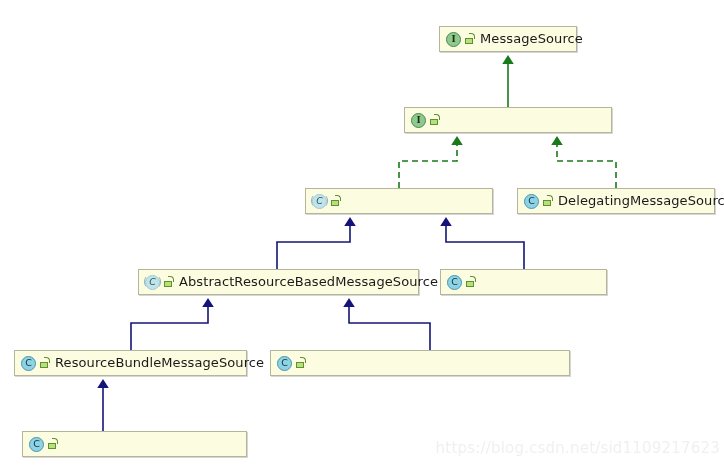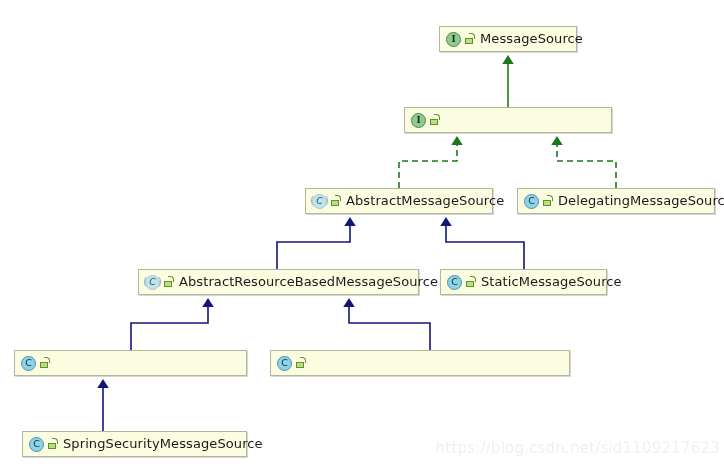"AbstractMessageSource" span.node-label { html: <span>AbstractMessageSource</span> -> none }
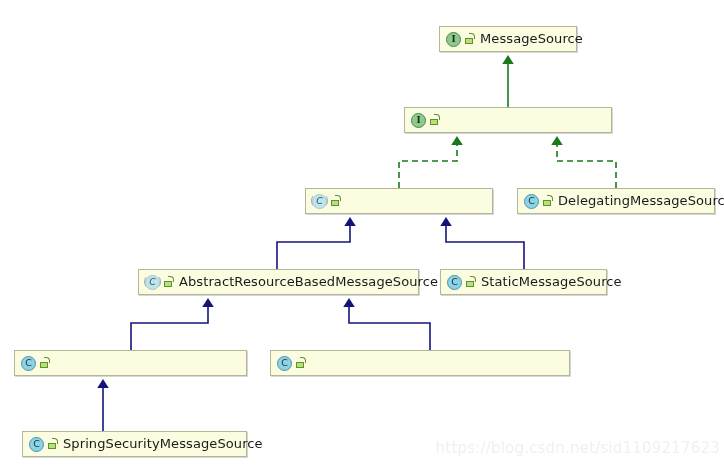"StaticMessageSource" span.node-label { html: <span>StaticMessageSource</span> -> none }
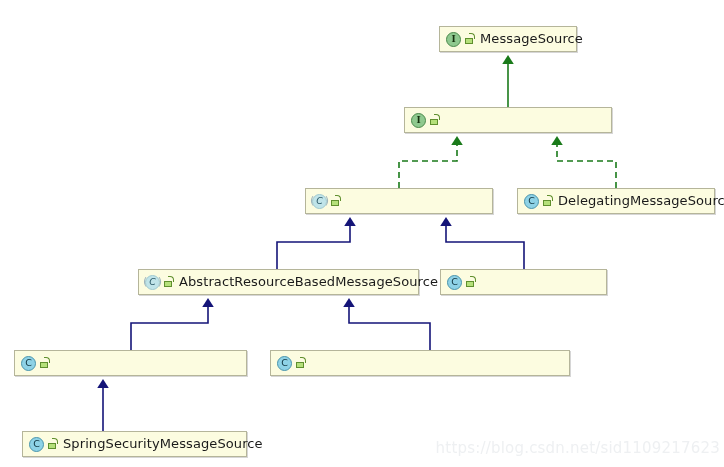"ResourceBundleMessageSource" span.node-label { html: none -> <span>ResourceBundleMessageSource</span> }
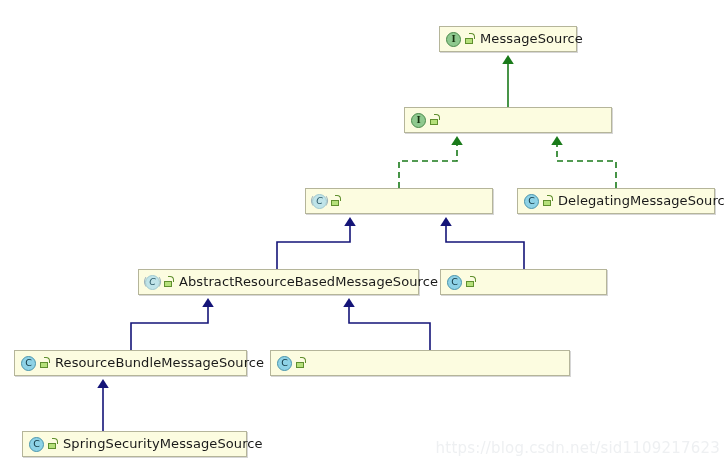"SpringSecurityMessageSource" span.node-label { html: <span>SpringSecurityMessageSource</span> -> none }
